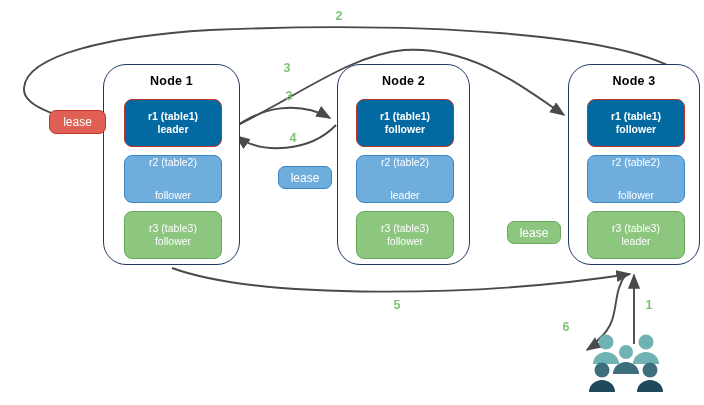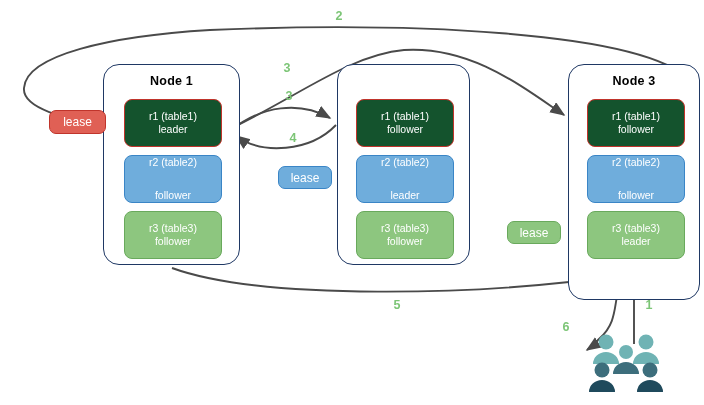"Node 1" .node-box { border-radius: 16px -> 23px }
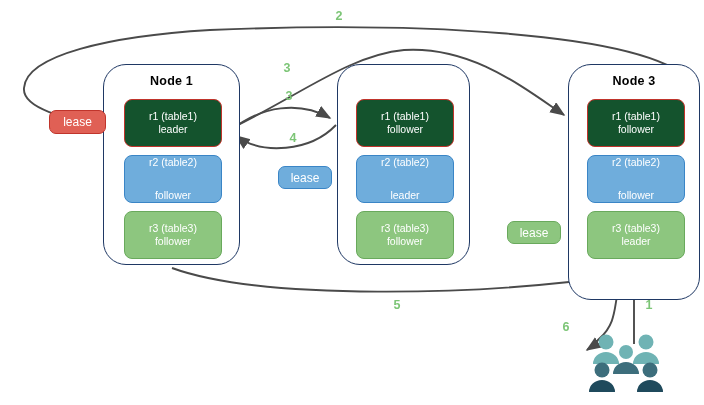"Node 2" div.node-title { html: none -> <div>Node 2</div> }
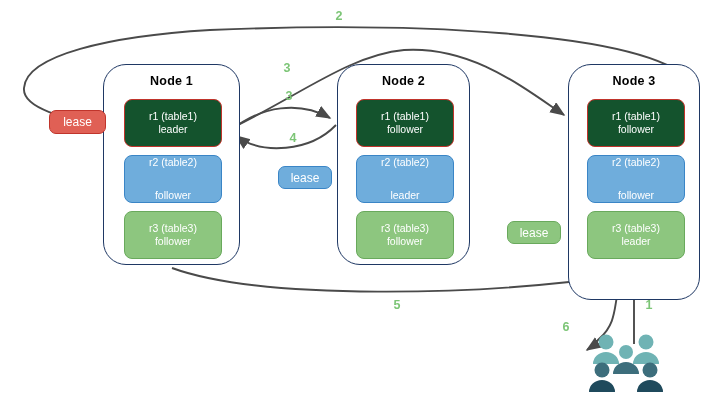"Node 3" div.node-box { height: 236px -> 201px }
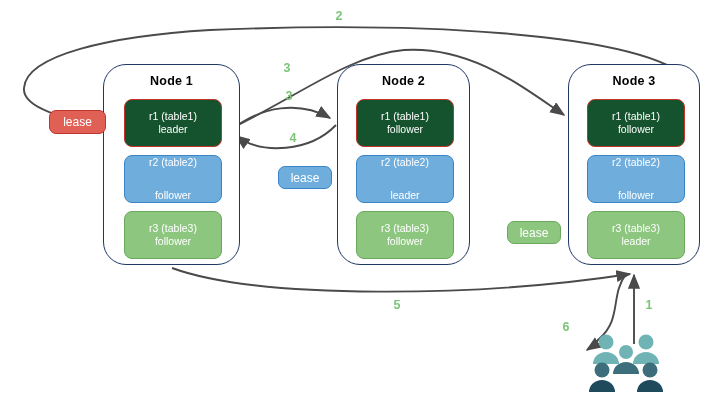"r1 (table1)" .rep-red { background: #14532d -> #0369a1; font-weight: none -> bold }
